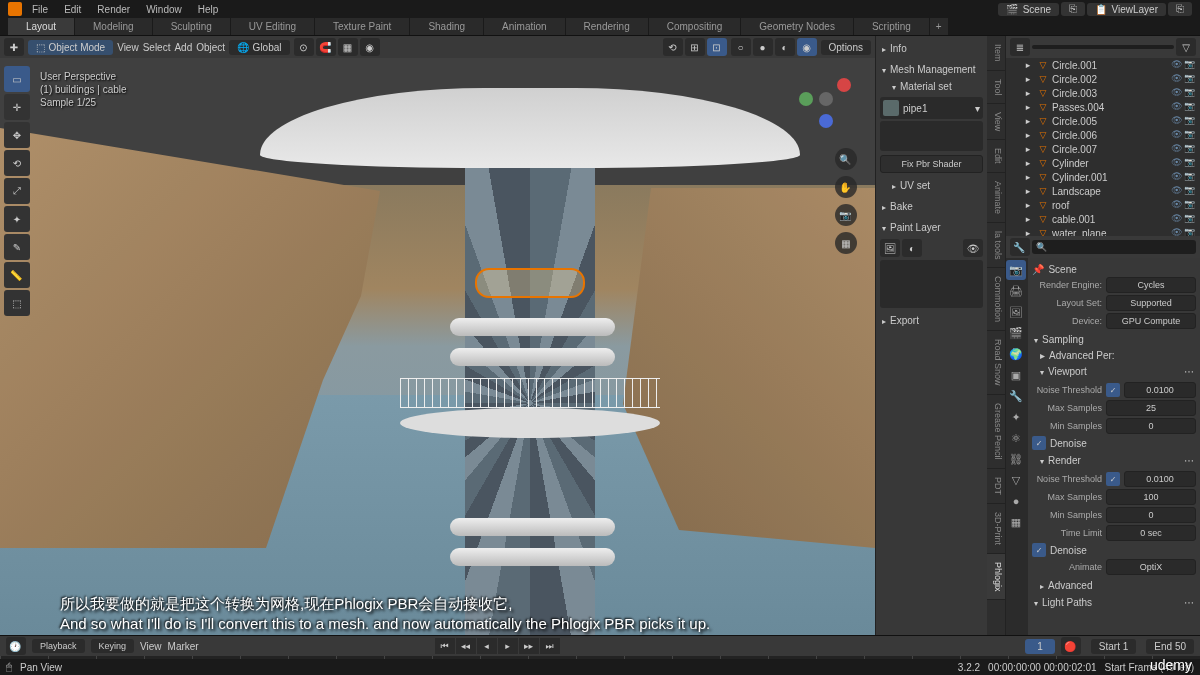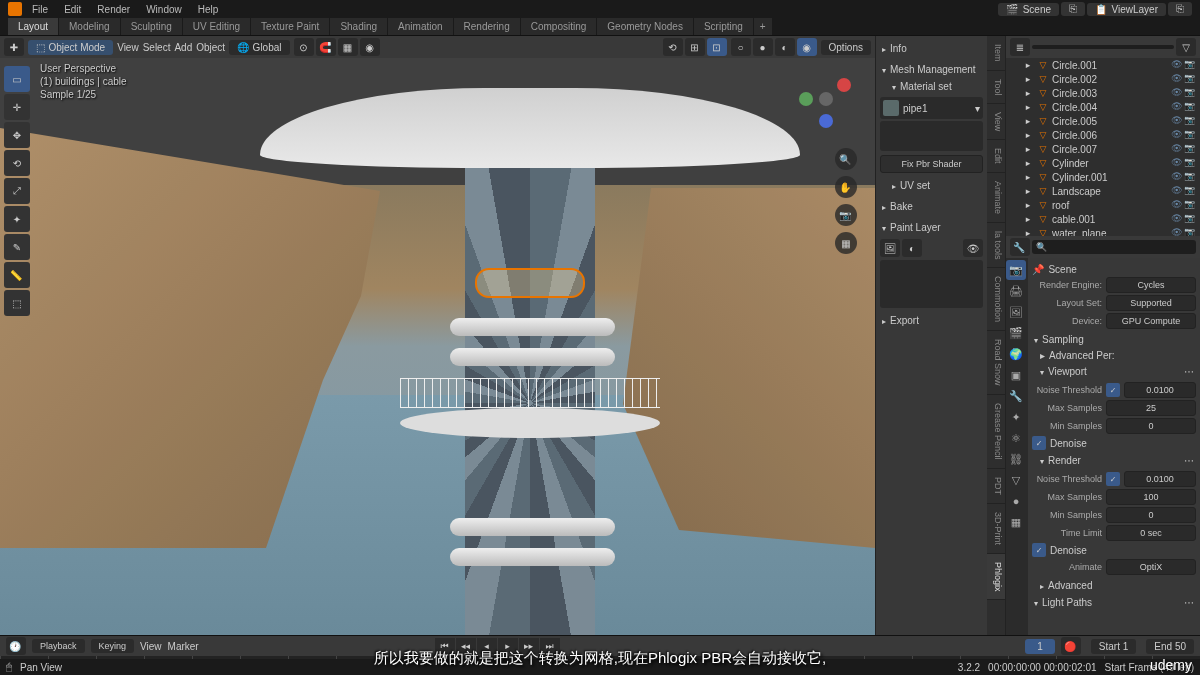"Layout" .ws-tab { padding: 3px 10px -> 3px 18px }
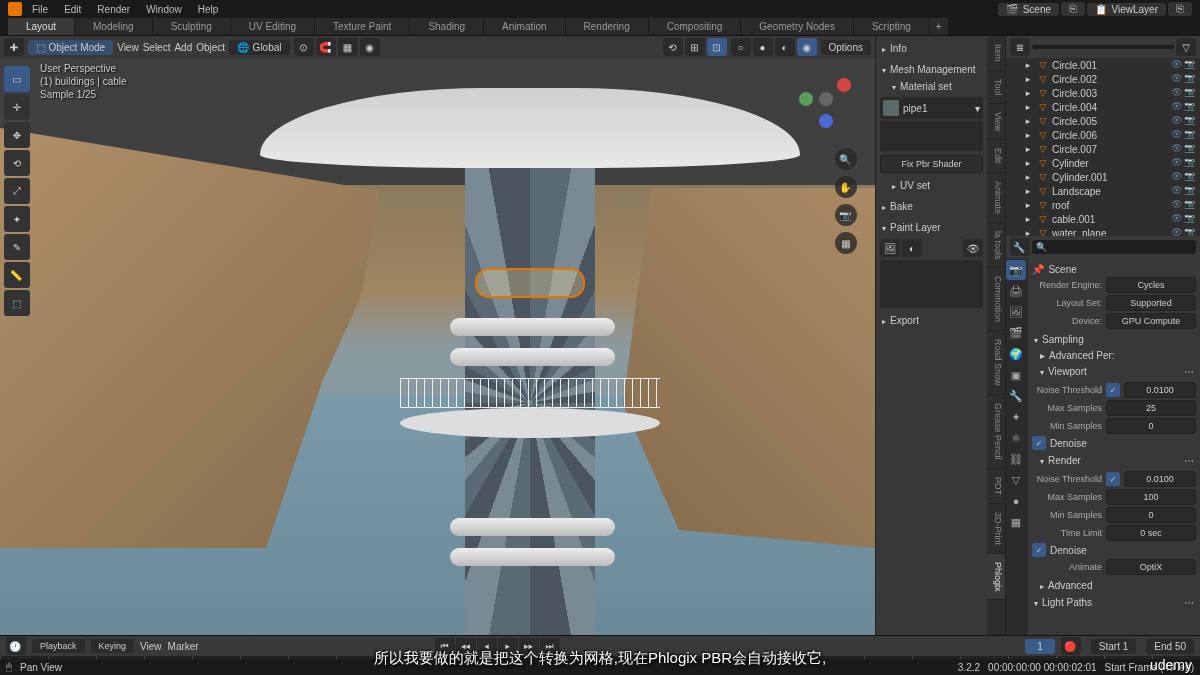"User Perspective" .viewport-info { top: 4px -> 12px }
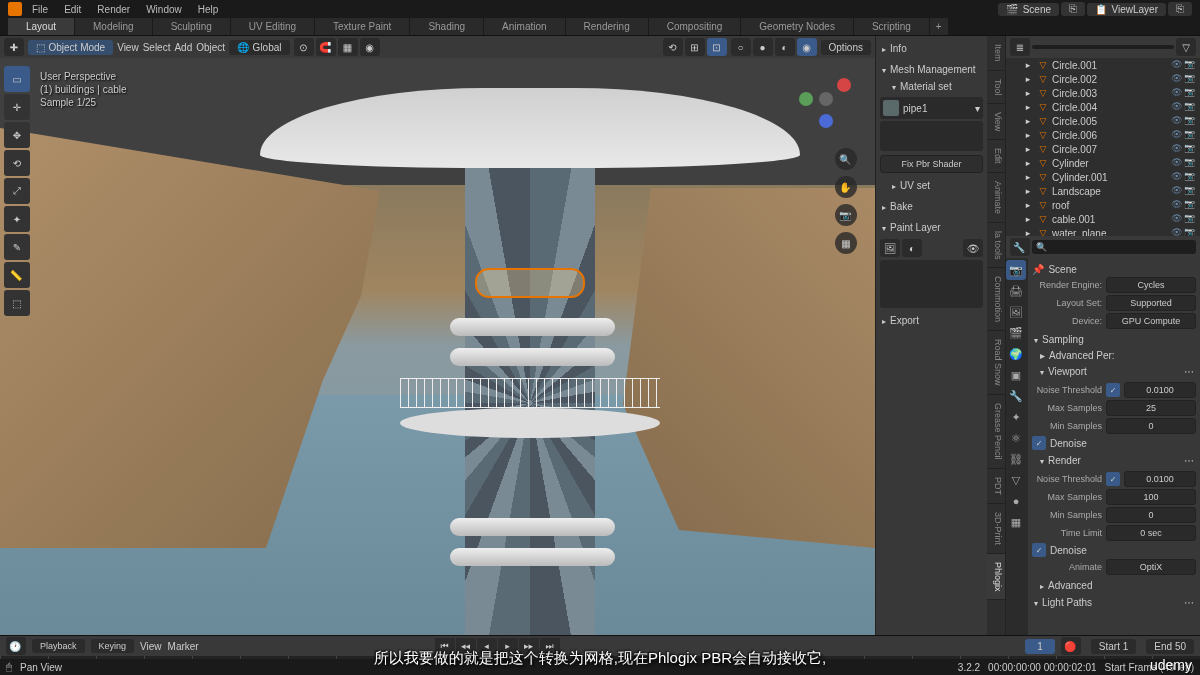"Circle.004" span.out-name { text: Circle.004 -> Passes.004 }
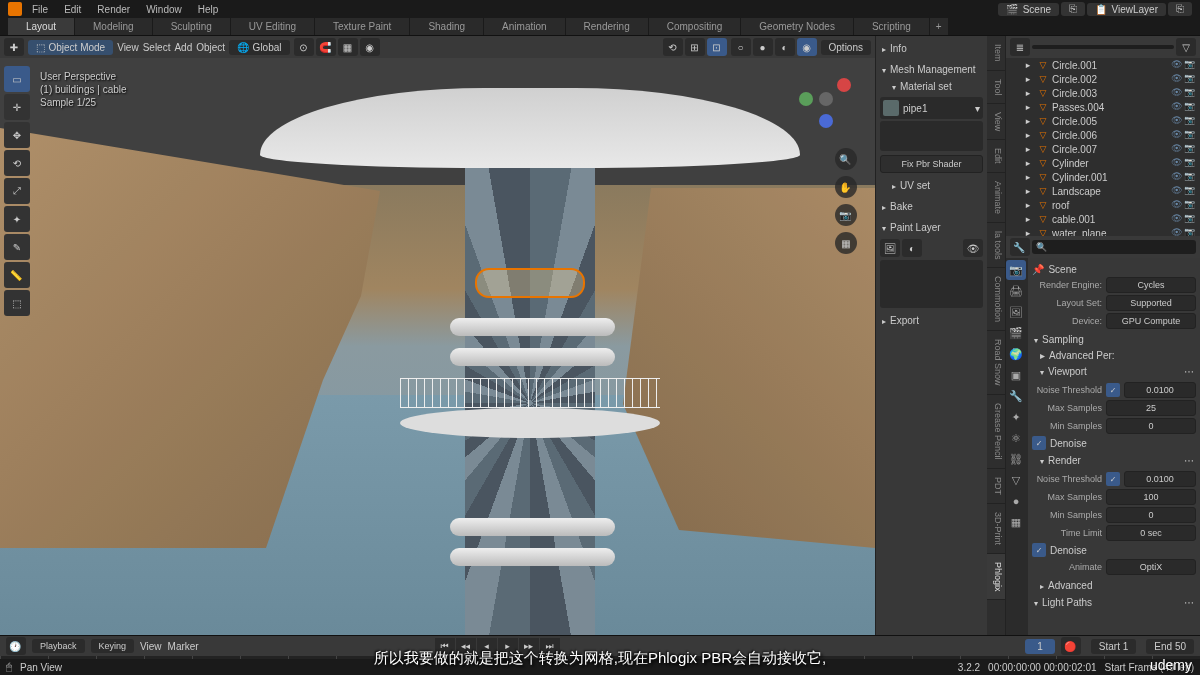"所以我要做的就是把这个转换为网格,现在Phlogix PBR会自动接收它," .subtitle { bottom: 8px -> 42px; text-align: center -> left }
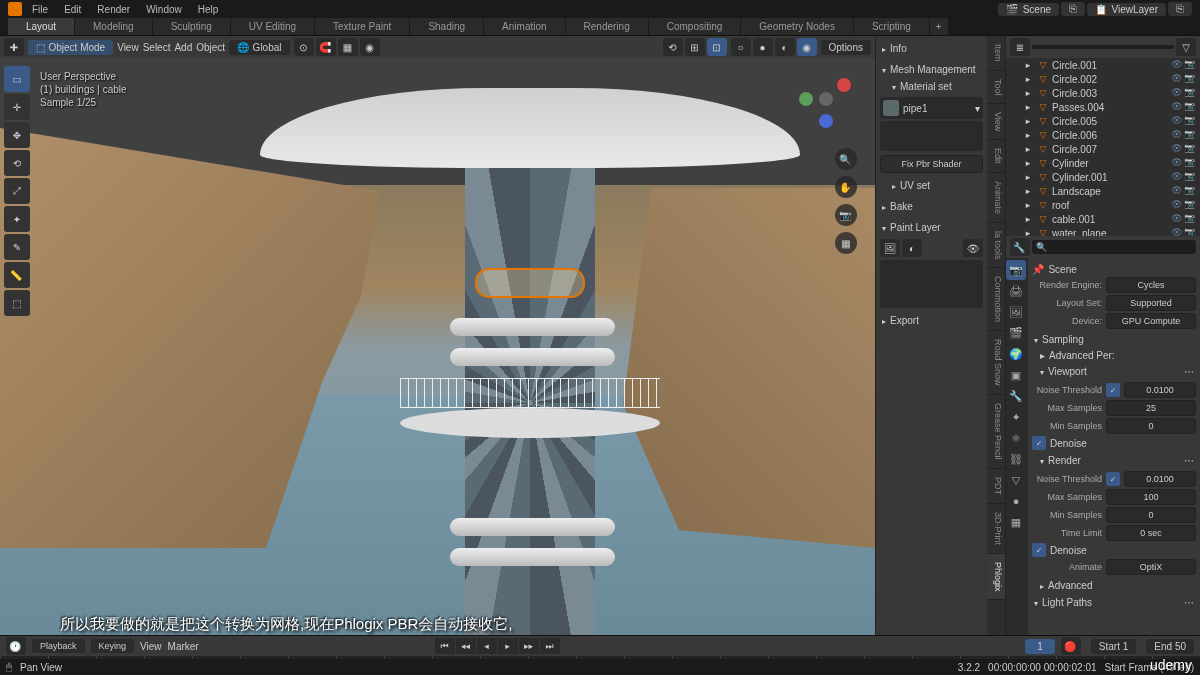"And so what I'll do" div { html: none -> <div>And so what I'll do is I'll convert this to a mesh. and now automatically the Phlogix PBR picks it up.</div> }
